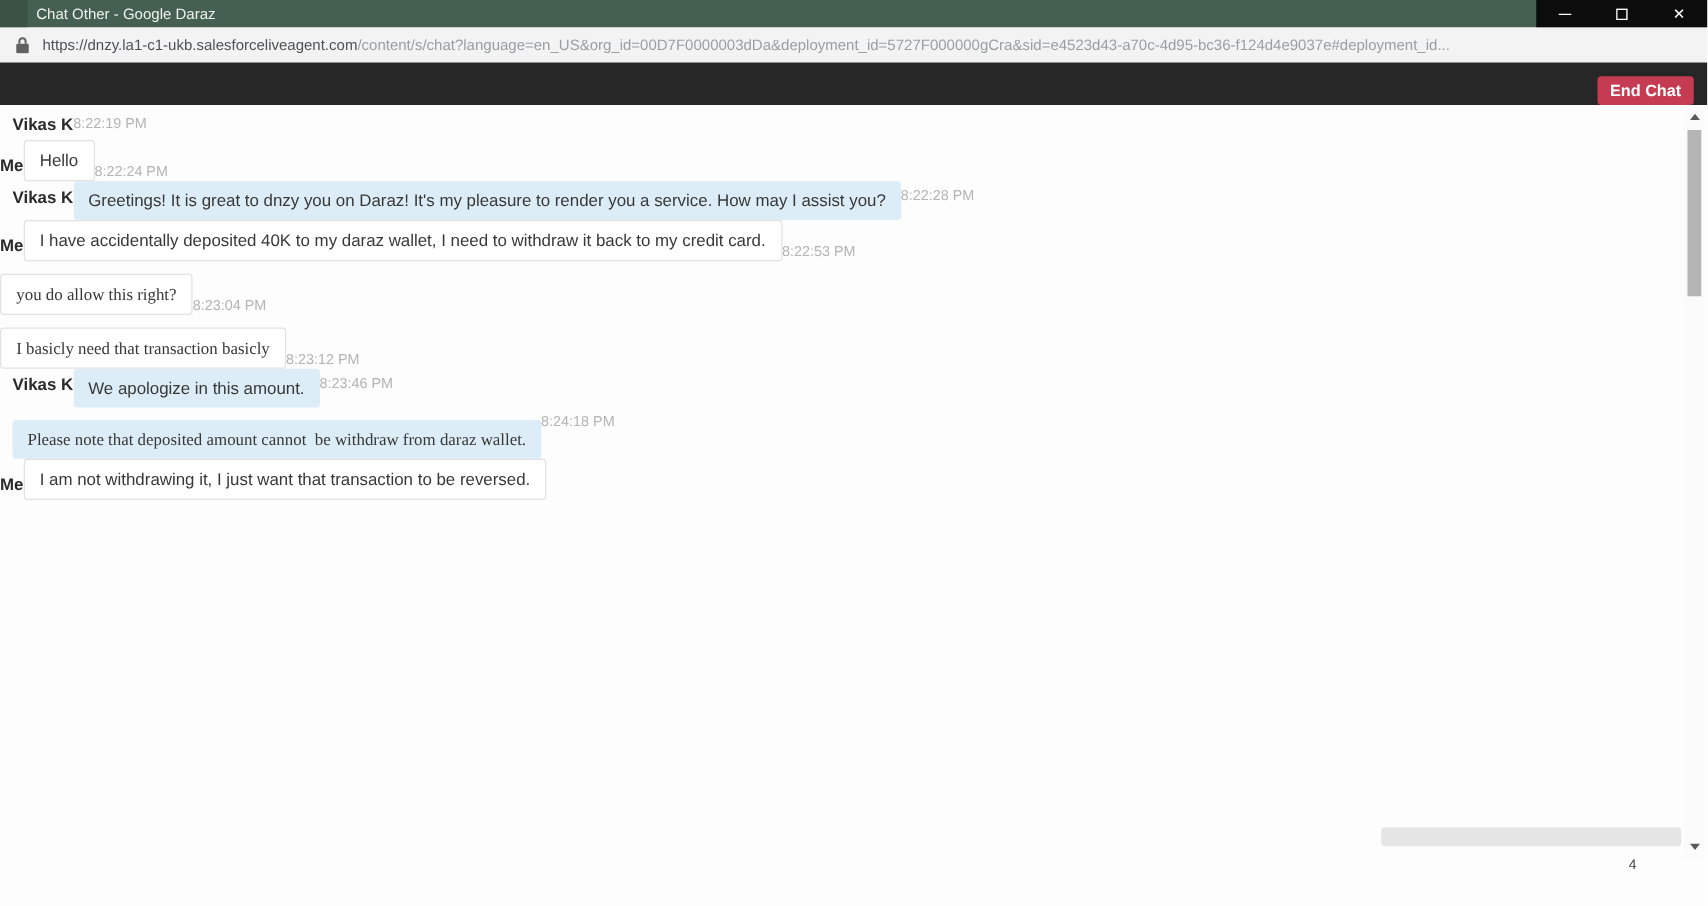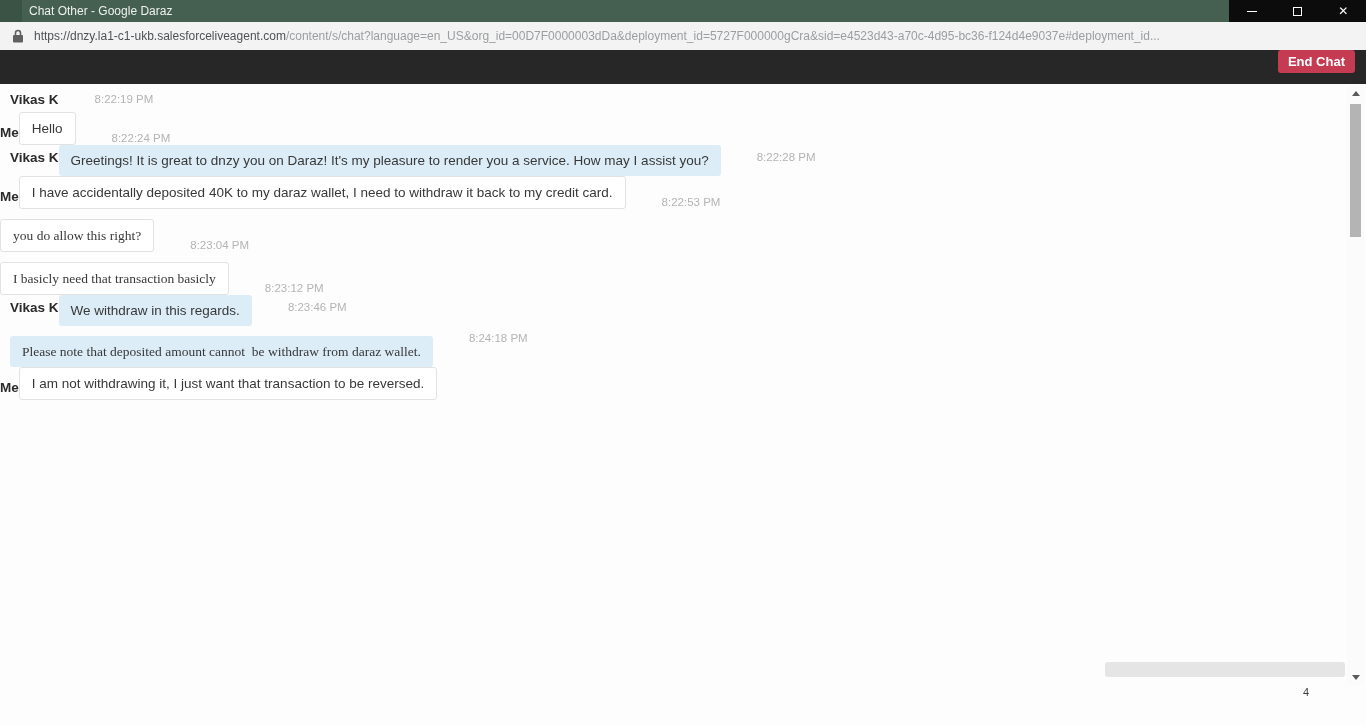"End Chat" .chat-header { align-items: flex-start -> flex-end }
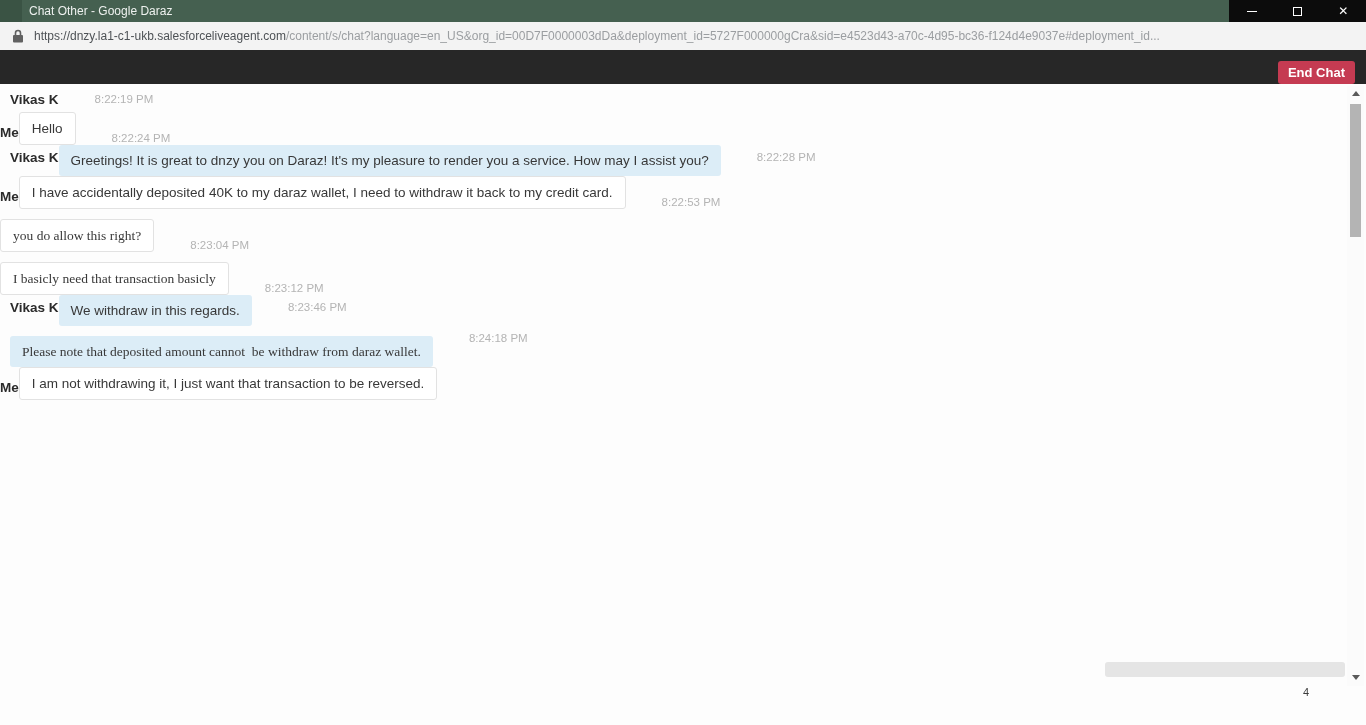"8:22:19 PM" .time { margin-left: 36px -> none }
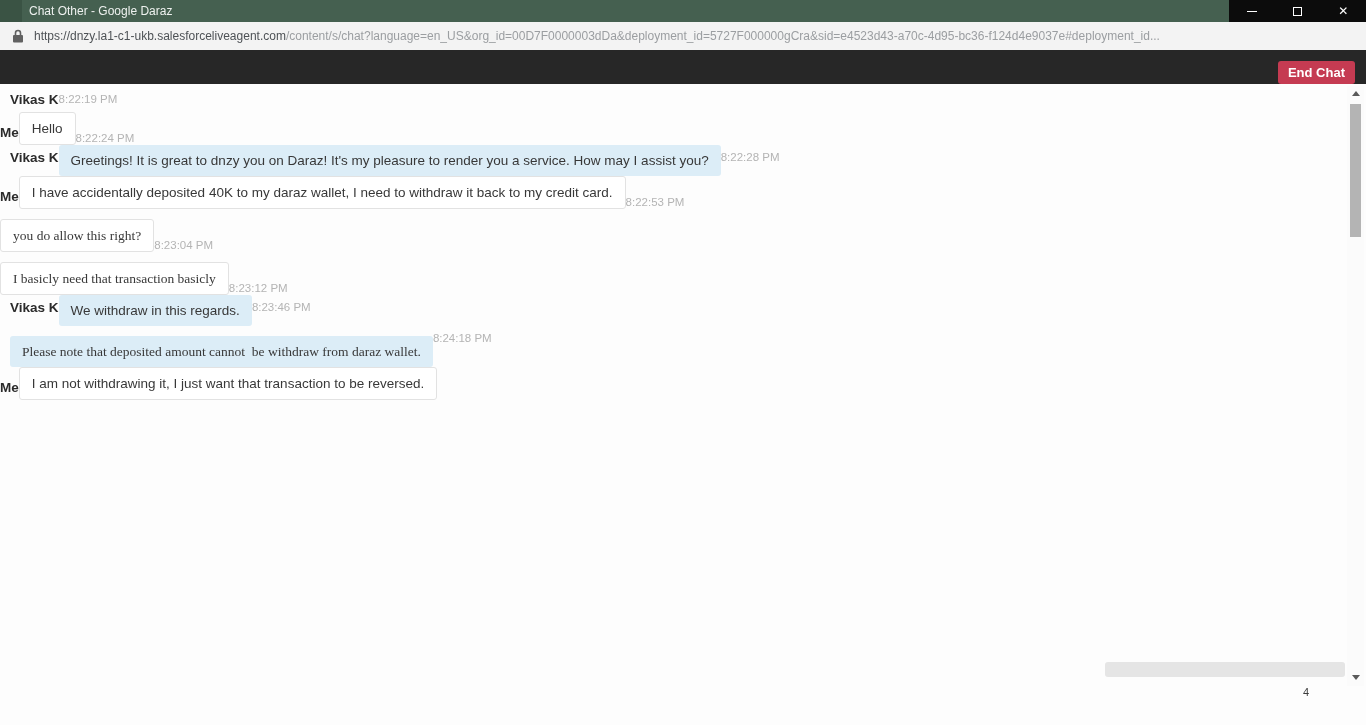"We withdraw in this regards." div.bubble { text: withdraw in this regards -> apologize in this amount }
